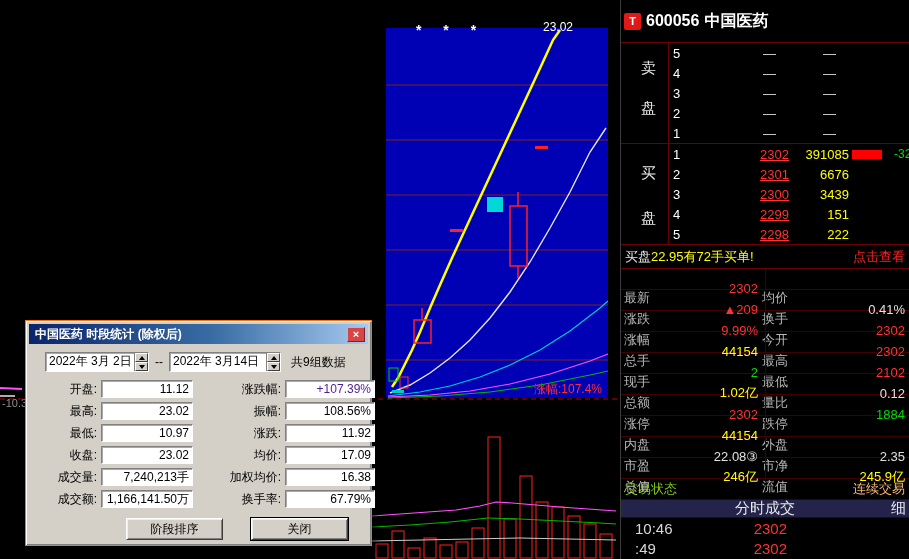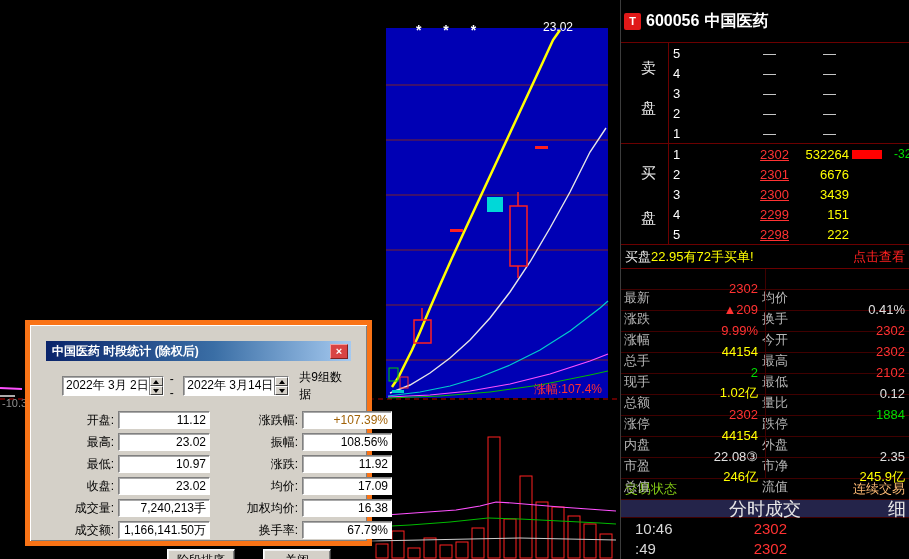"532264" span.qvol { text: 532264 -> 391085 }
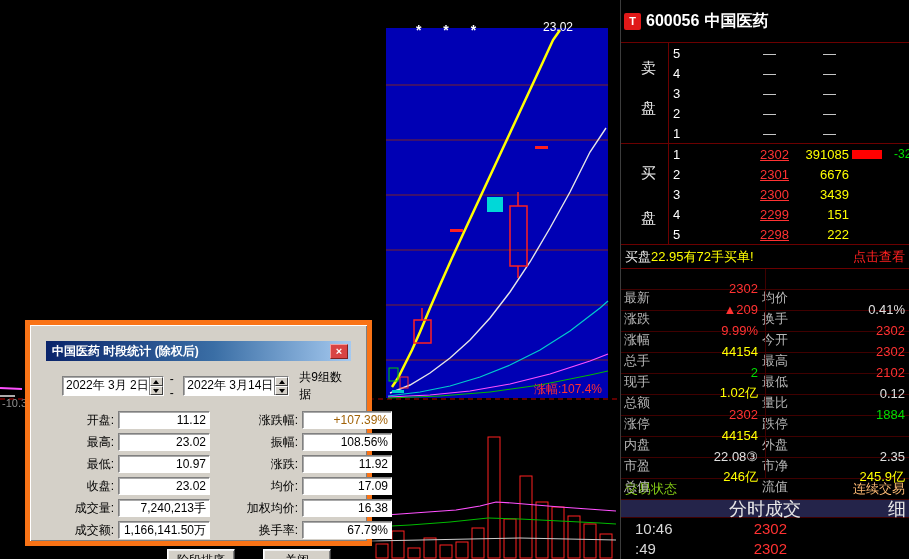"中国医药 时段统计 (除权后)" #dialog { border: 5px solid #f97316 -> 1px solid #f97316; padding: 16px -> 3px }
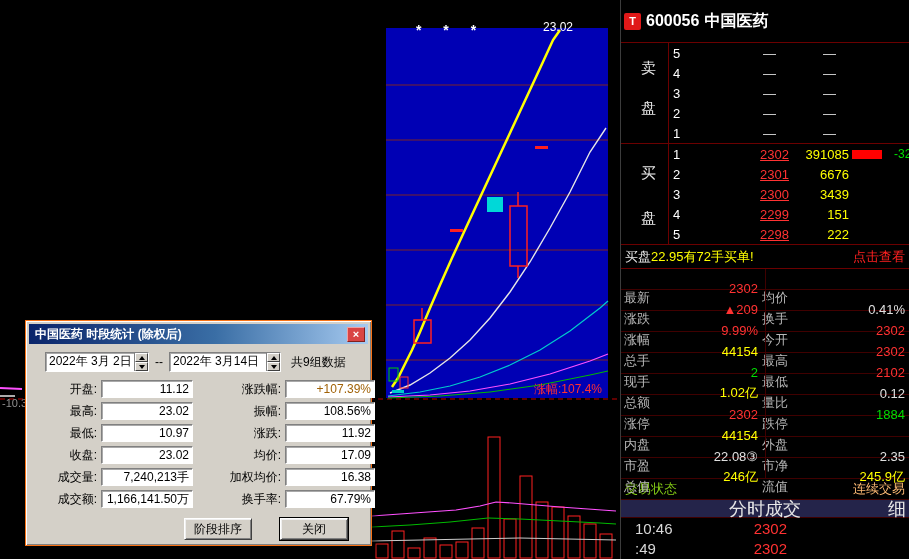"+107.39%" .field.red { color: #a16207 -> #4c1d95 }
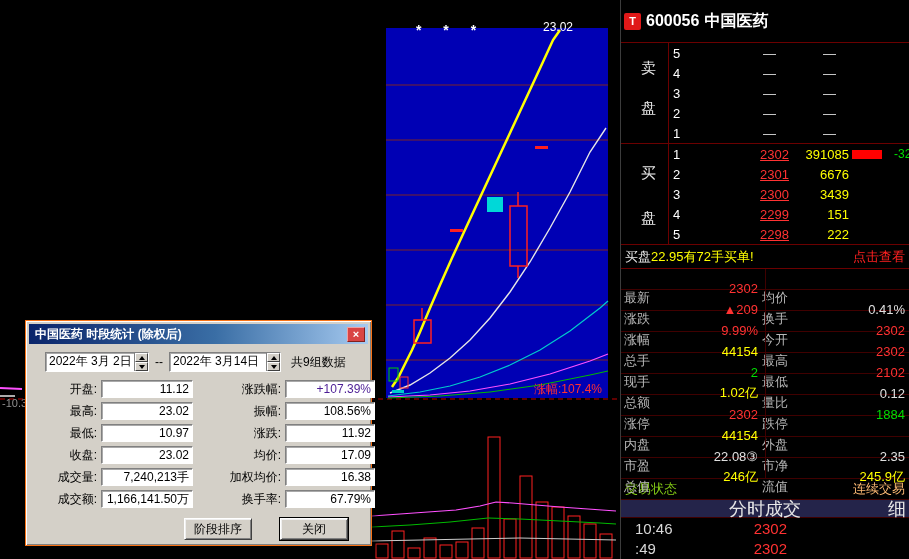"分时成交" .ticks-header { font-size: 18px -> 15px }
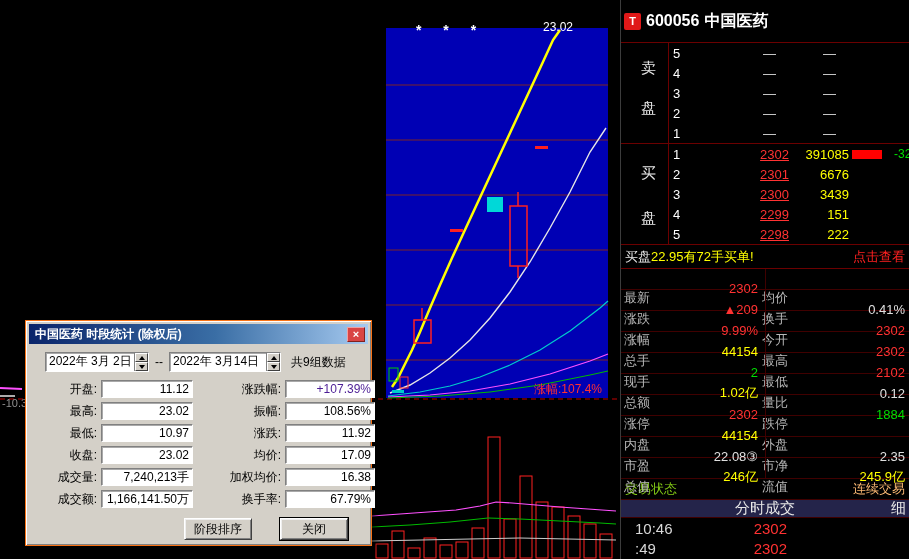"阶段排序" .dlg-btn { width: 68px -> 97px }
